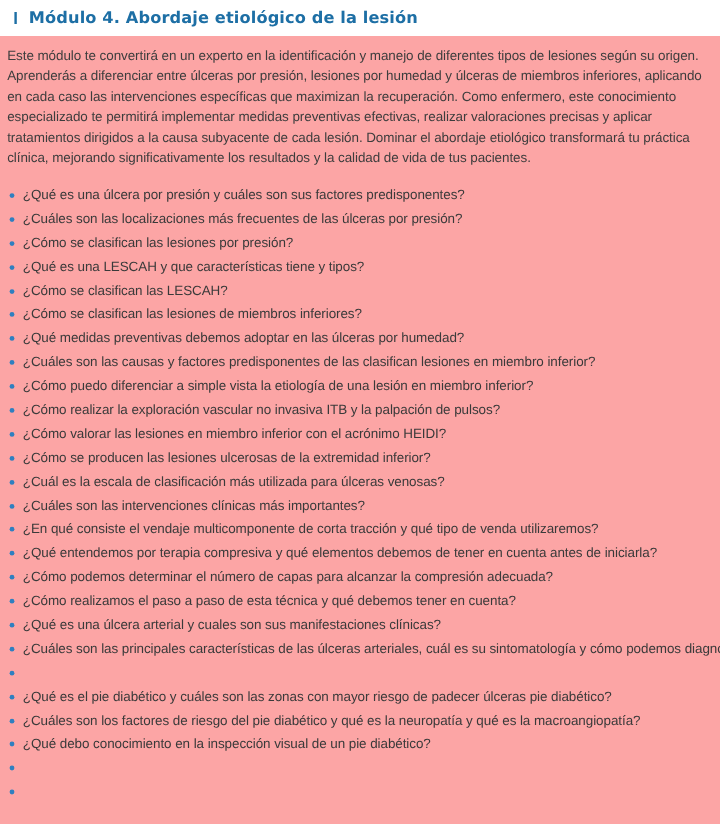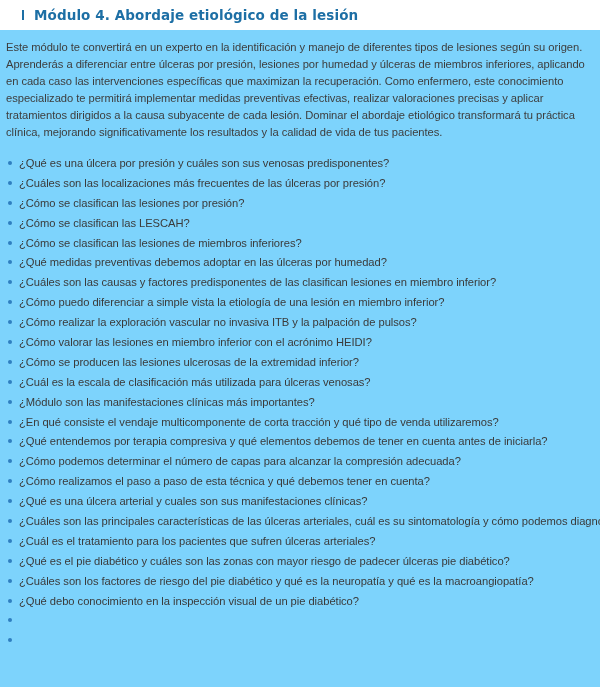"Módulo 4. Abordaje etiológico de" .header { padding-left: 22px -> 12px }
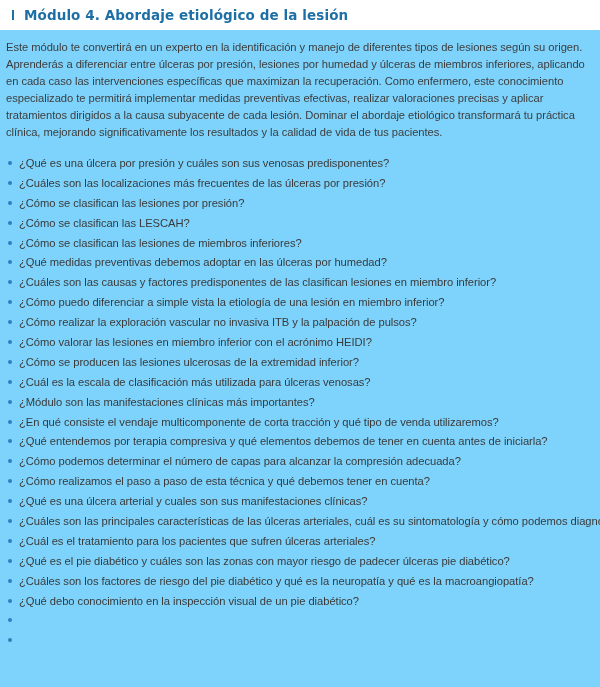"Este módulo te convertirá en" .content { background: #7dd3fc -> #fca5a5 }
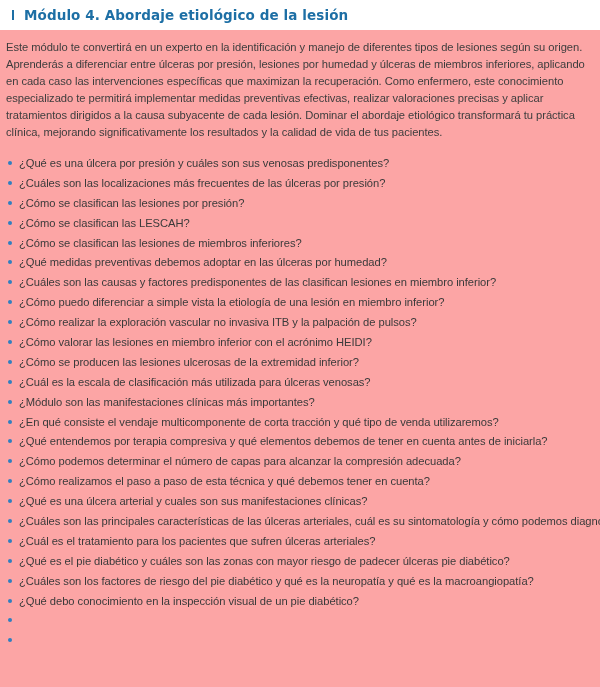"¿Qué es una úlcera por" span { text: venosas -> factores }
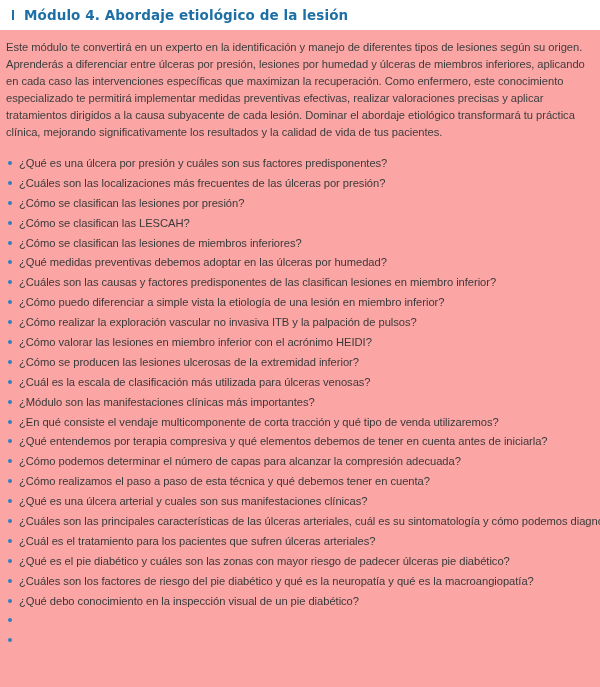"¿Qué es una LESCAH y" li.question { html: none -> <li> <span></span> <span>¿Qué es una LESCAH y que características tiene y tipos?</span> </li> }
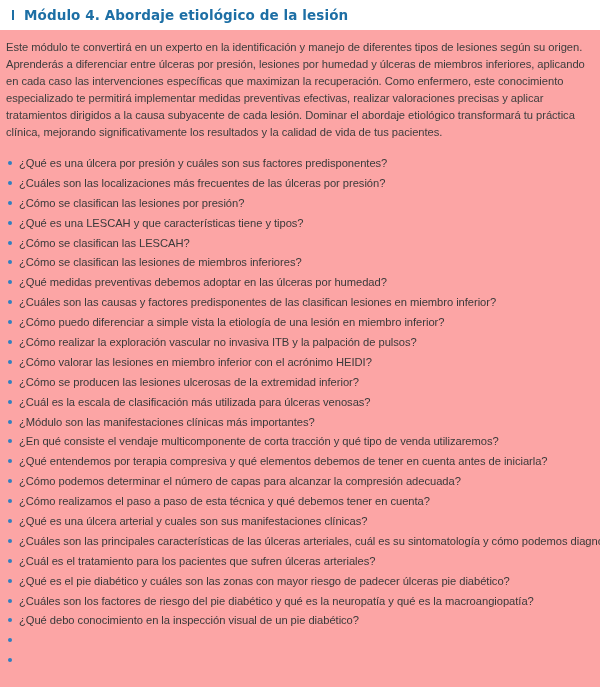"¿Módulo son las manifestaciones clínicas" span { text: Módulo son las manifestaciones -> Cuáles son las intervenciones }
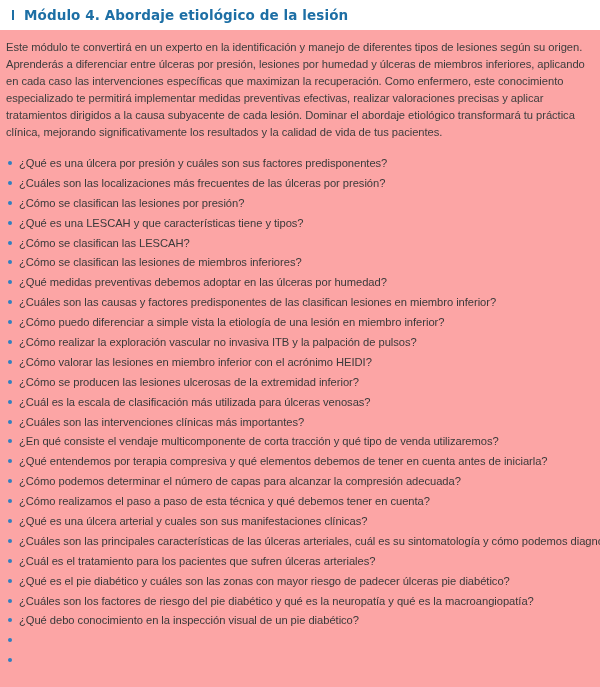"¿Cuál es el tratamiento para" span { html: <span>¿Cuál es el tratamiento para los pacientes que sufren úlceras arteriales?</span> -> none }
